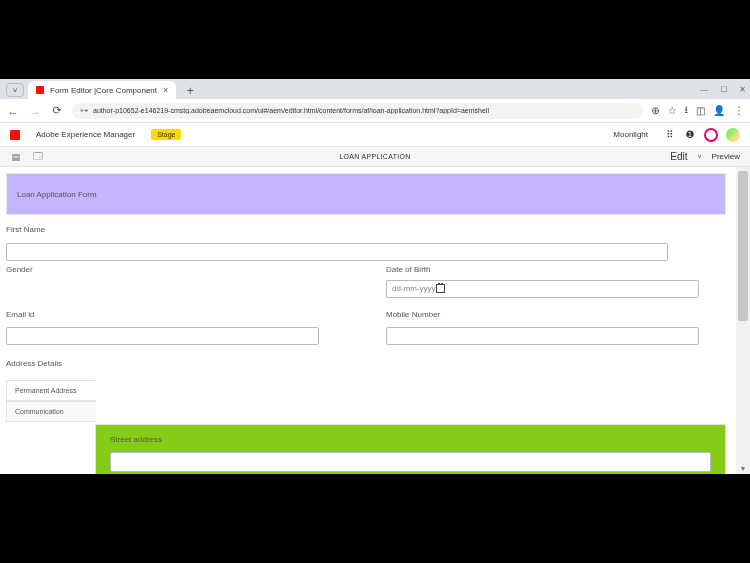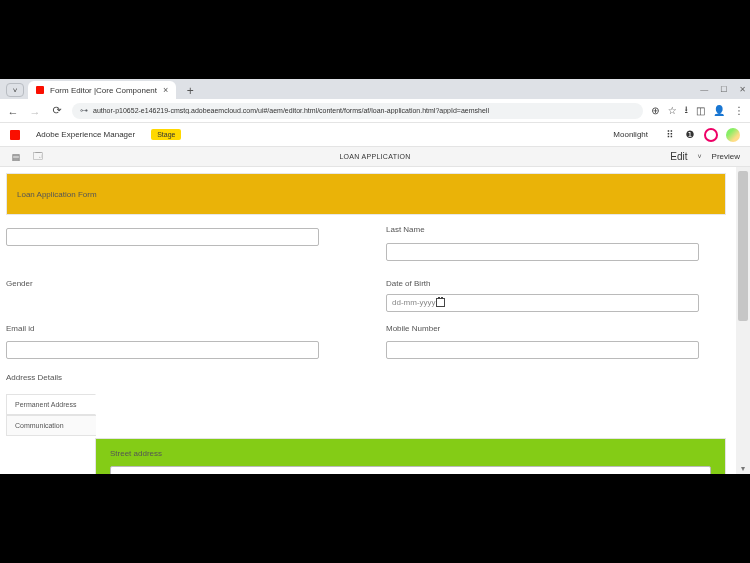"Loan Application Form" .formtitlebar { background: #eab308 -> #c4b5fd }
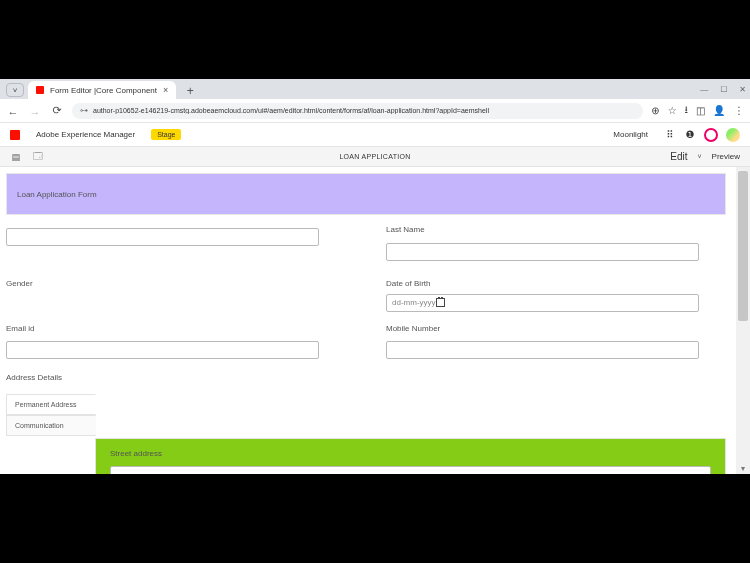"First Name" span.lbl { html: none -> <span>First Name</span> }
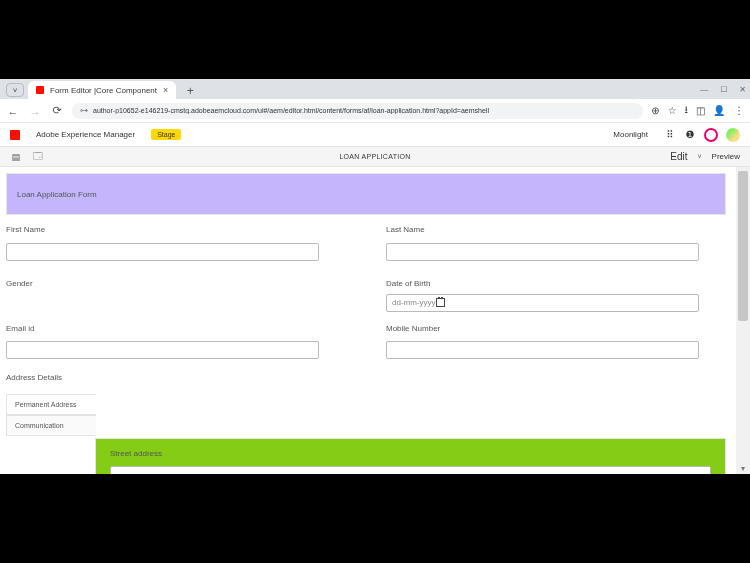"Last Name" div.col { html: <div> <span>Last Name</span> <input> </div> -> none }
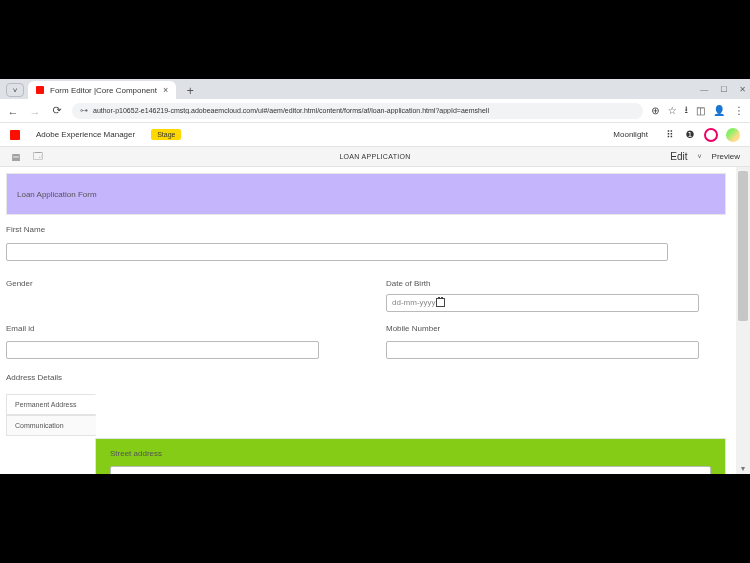"Gender" div.row2 { margin-top: 18px -> 4px }
